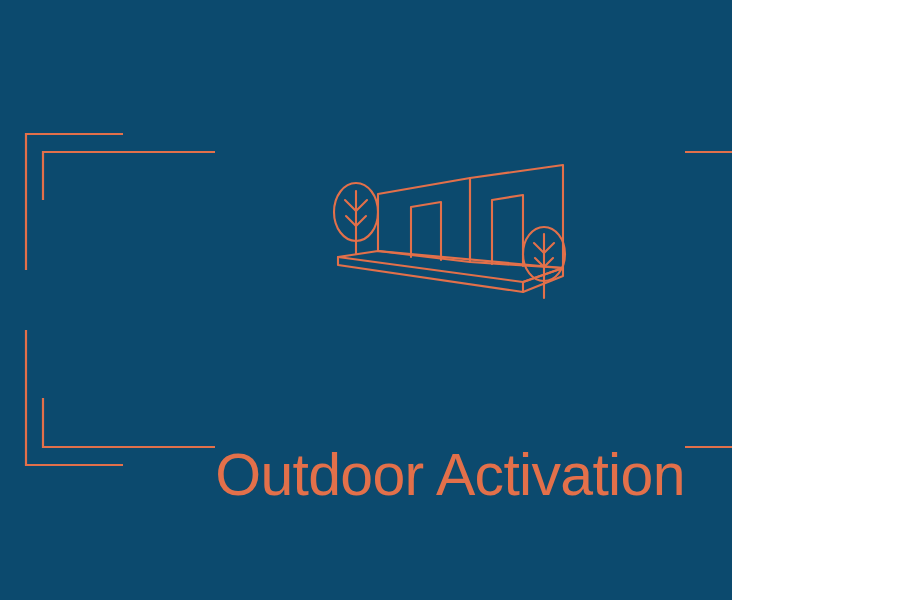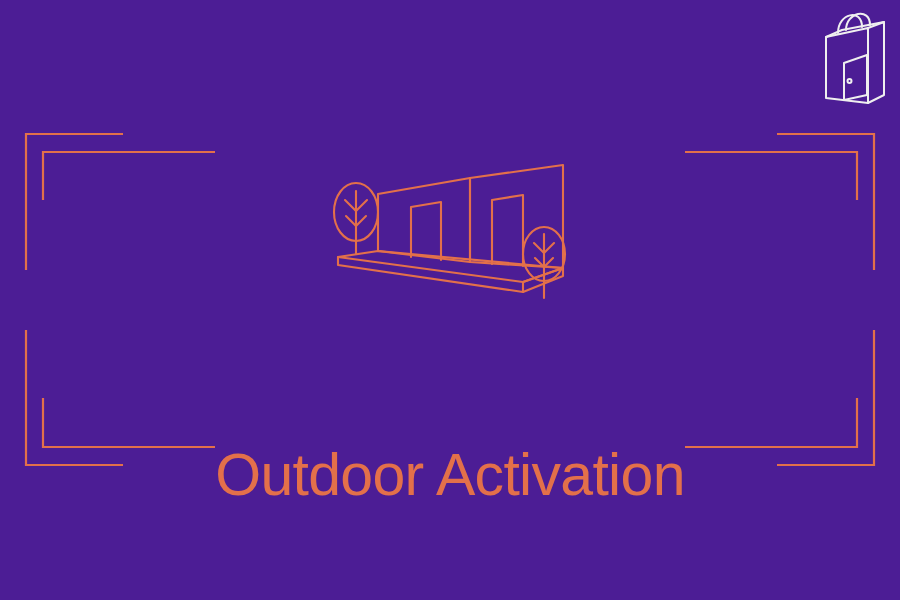"Outdoor Activation" #slide { background: #4c1d95 -> #0c4a6e; width: 900px -> 732px }
